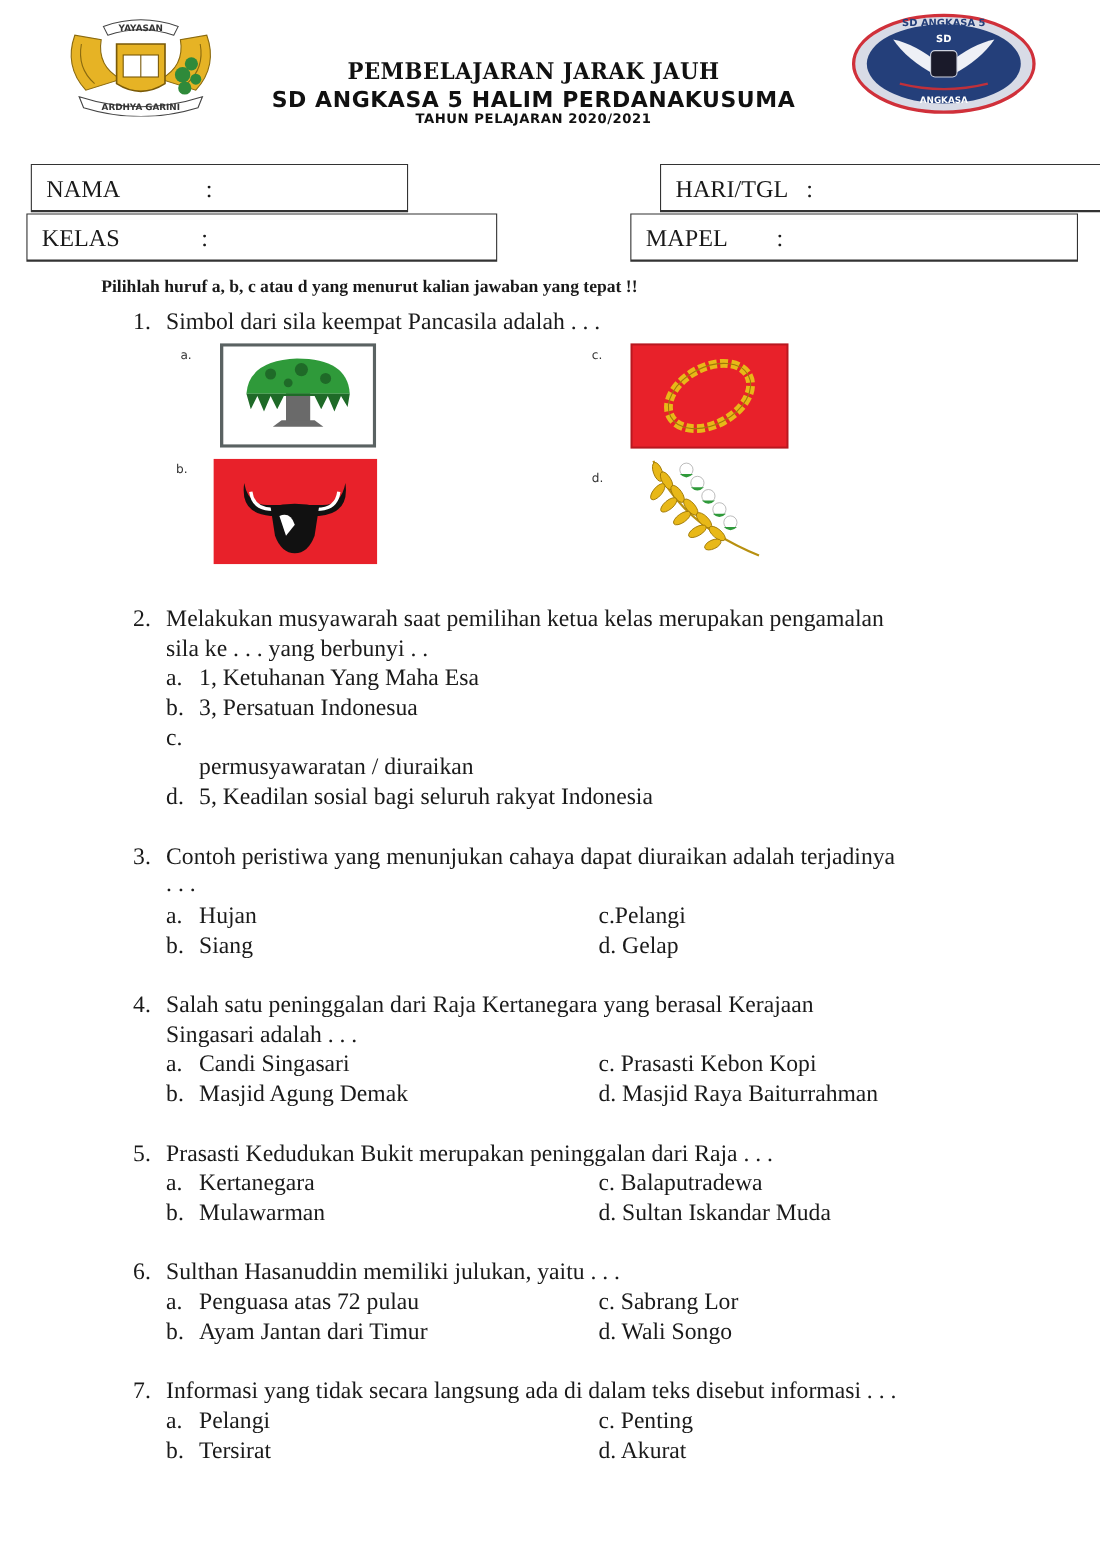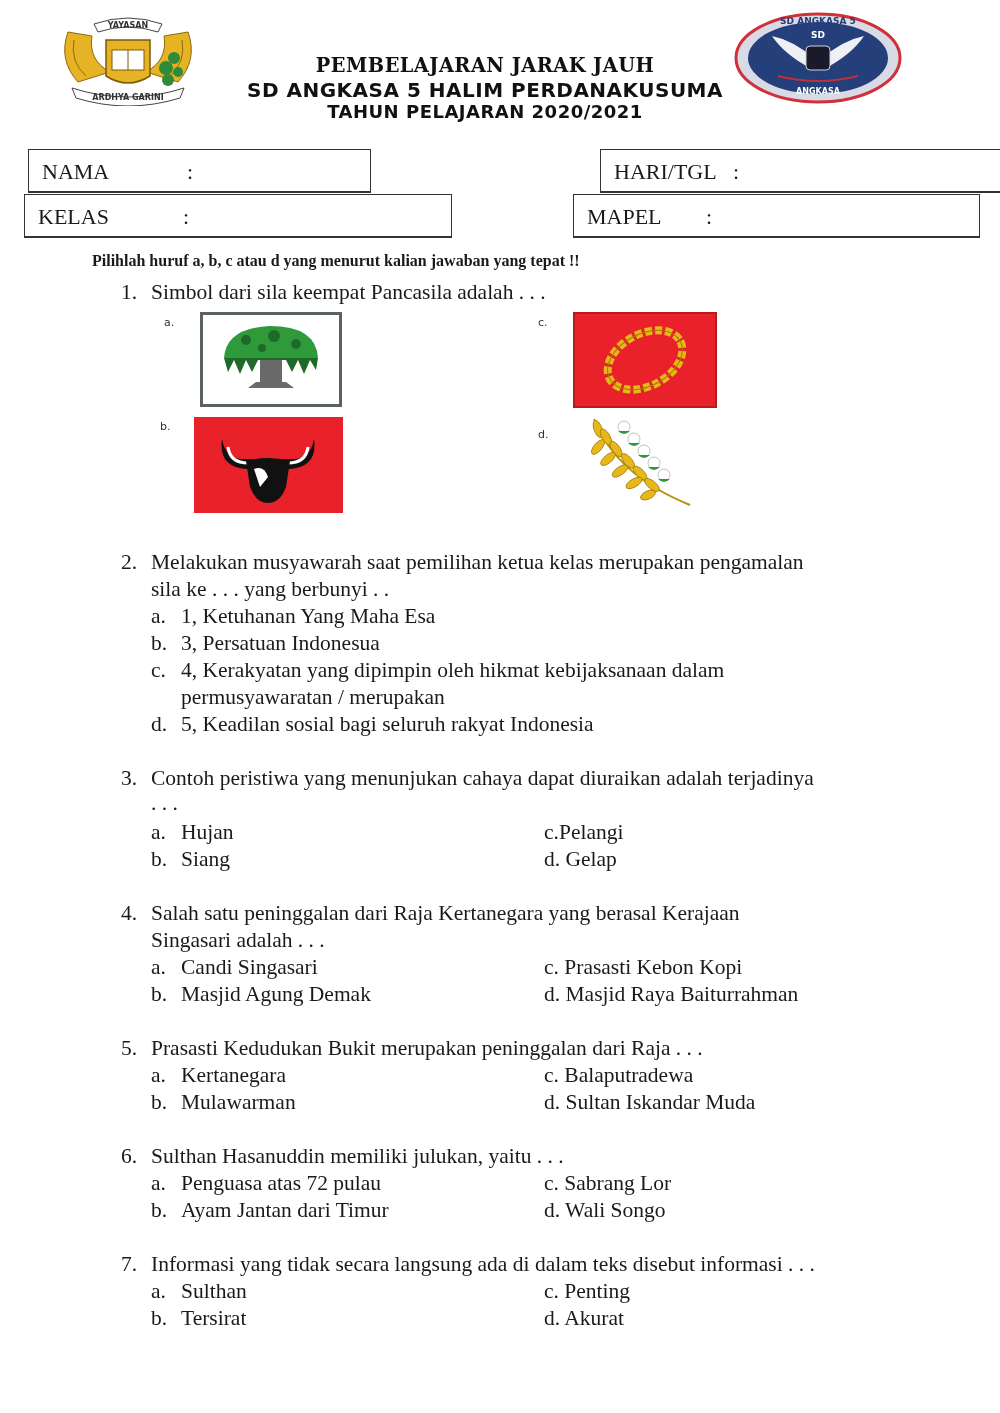"SD ANGKASA 5" .logo-right { left: 732px -> 772px }
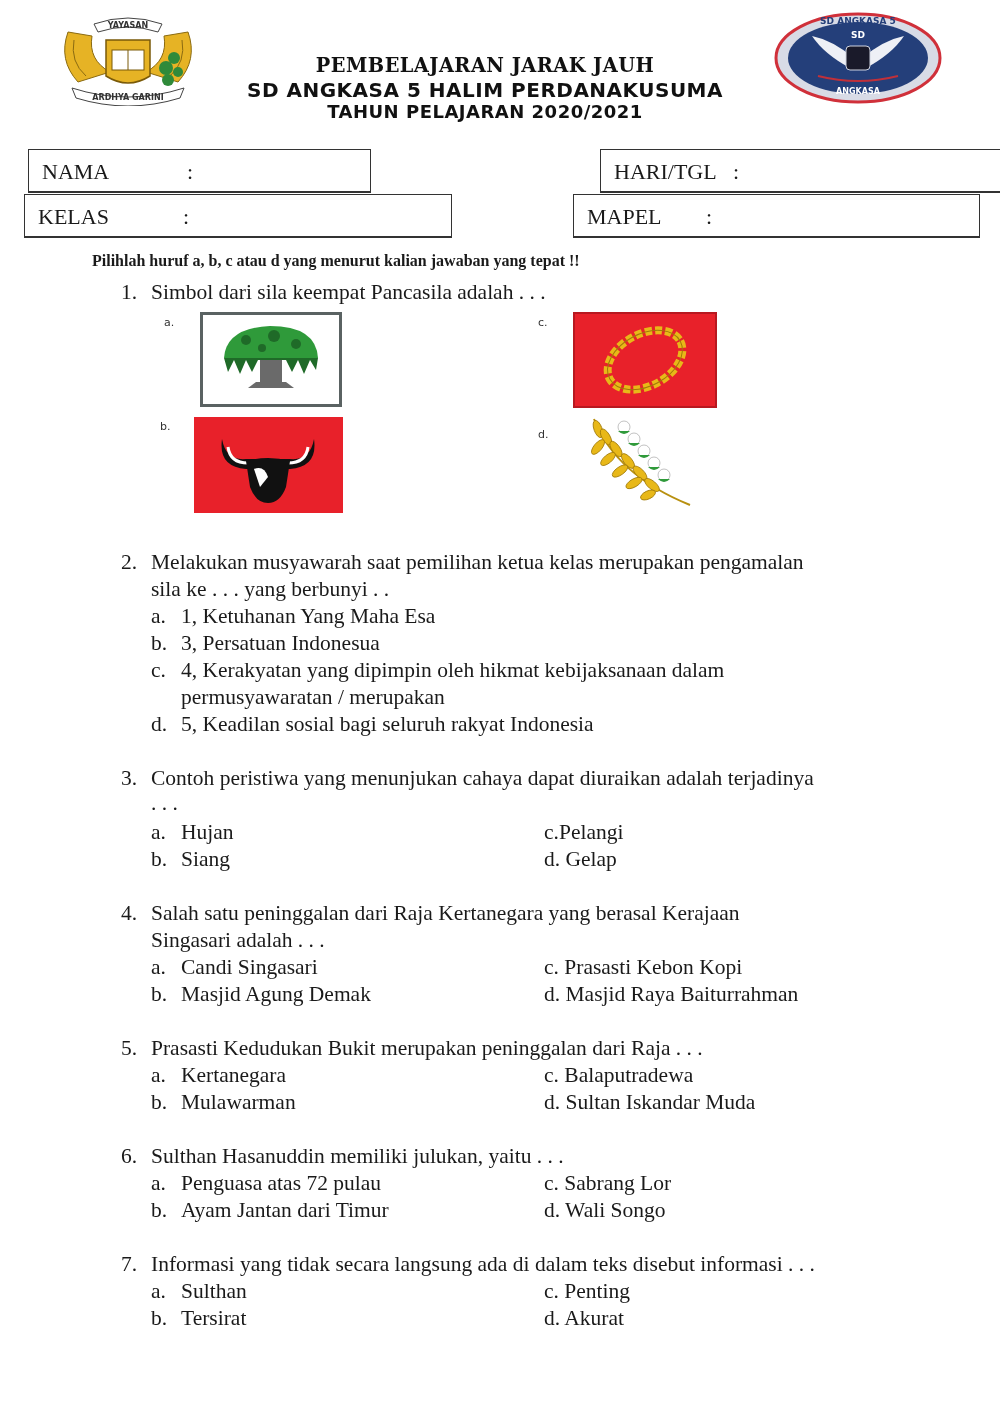"TAHUN PELAJARAN 2020/2021" .hdr3 { font-size: 18px -> 12px }
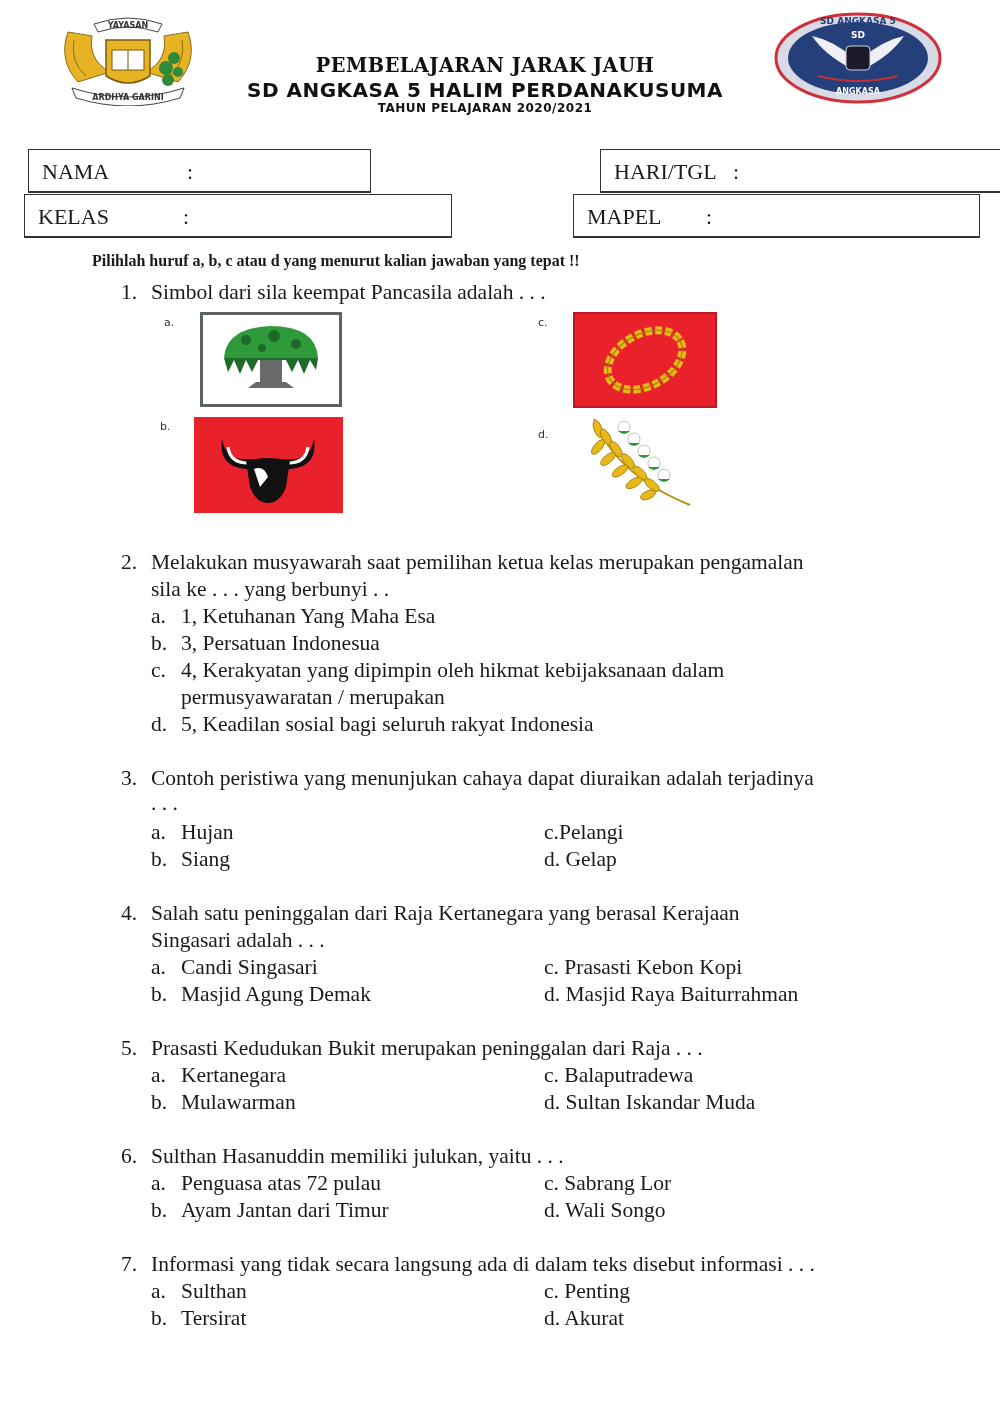"4, Kerakyatan yang dipimpin oleh" span.optt { html: <span>4, Kerakyatan yang dipimpin oleh hikmat kebijaksanaan dalam</span> -> none }
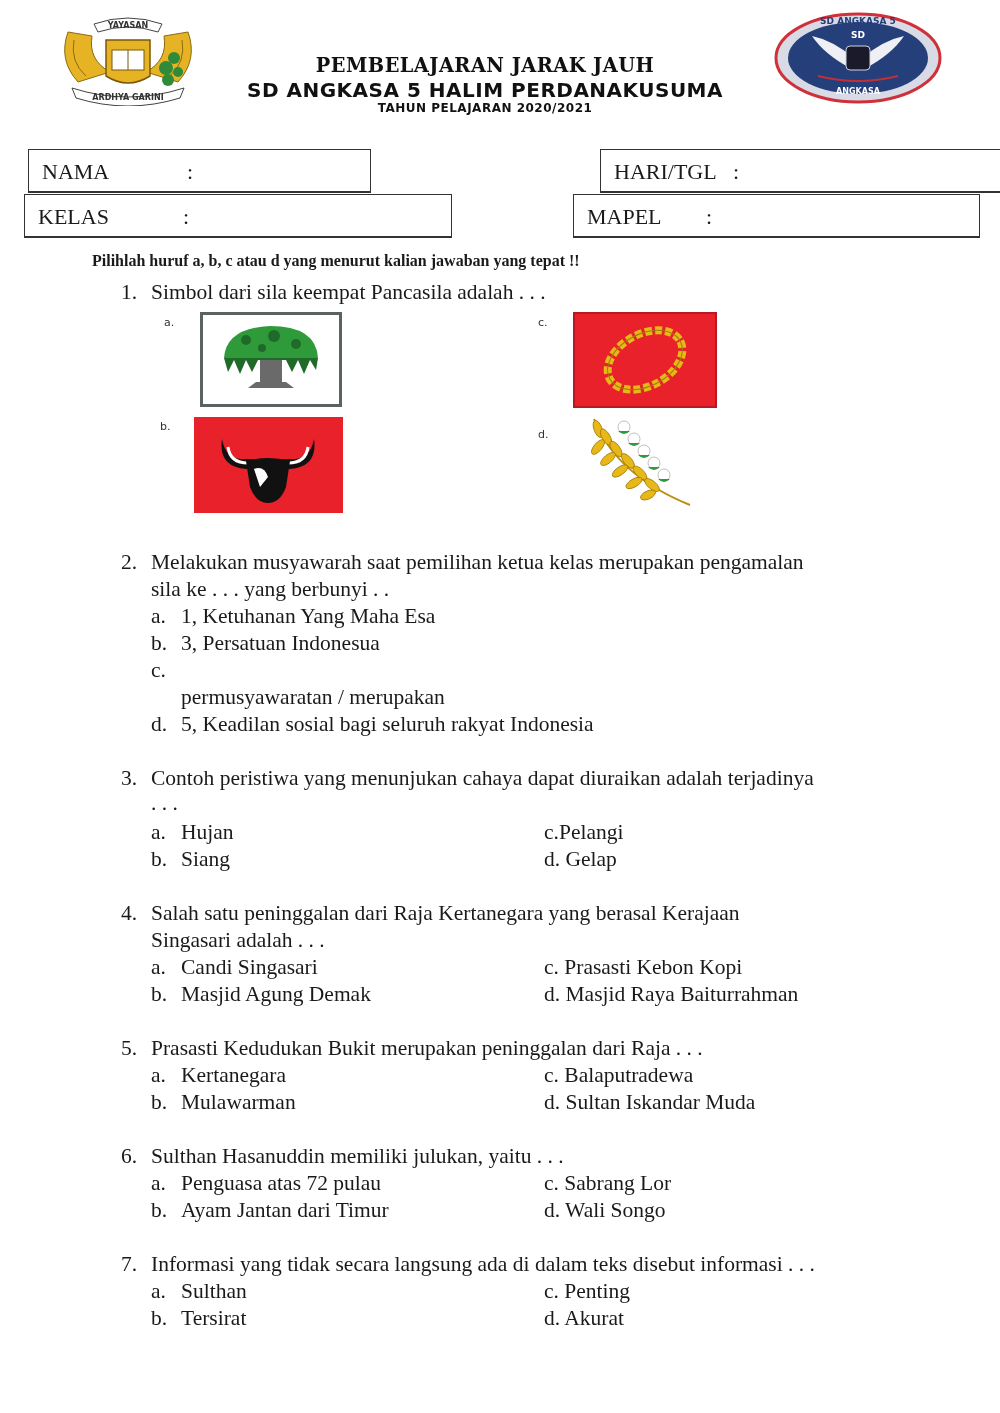"permusyawaratan / merupakan" span.optt { text: merupakan -> diuraikan }
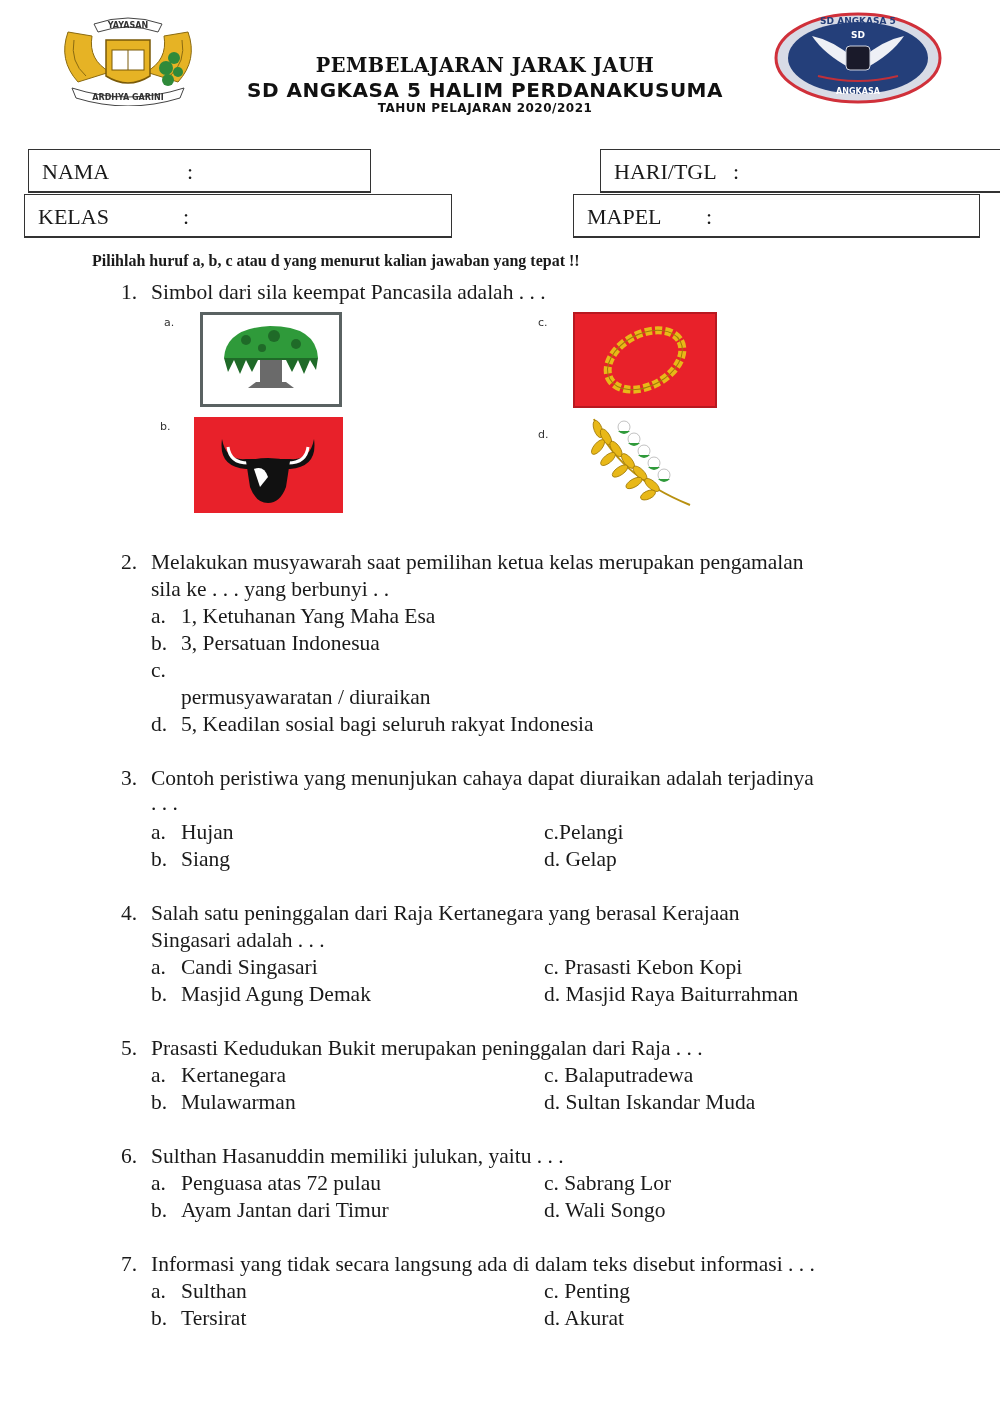"Sulthan" span.optt { text: Sulthan -> Pelangi }
